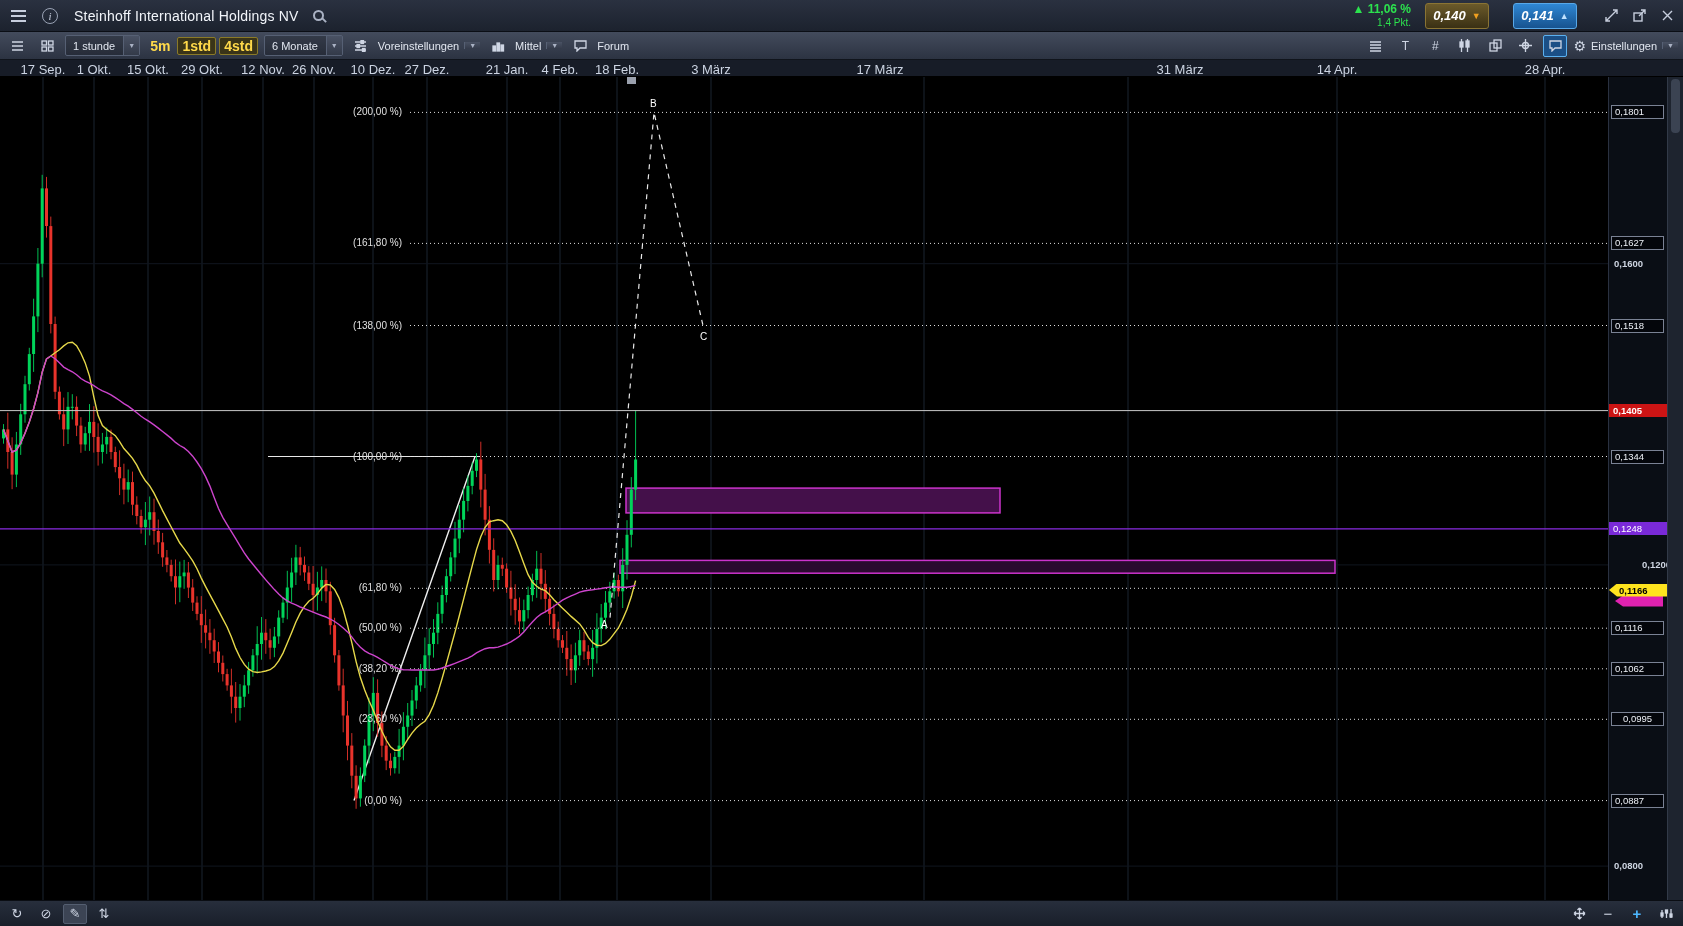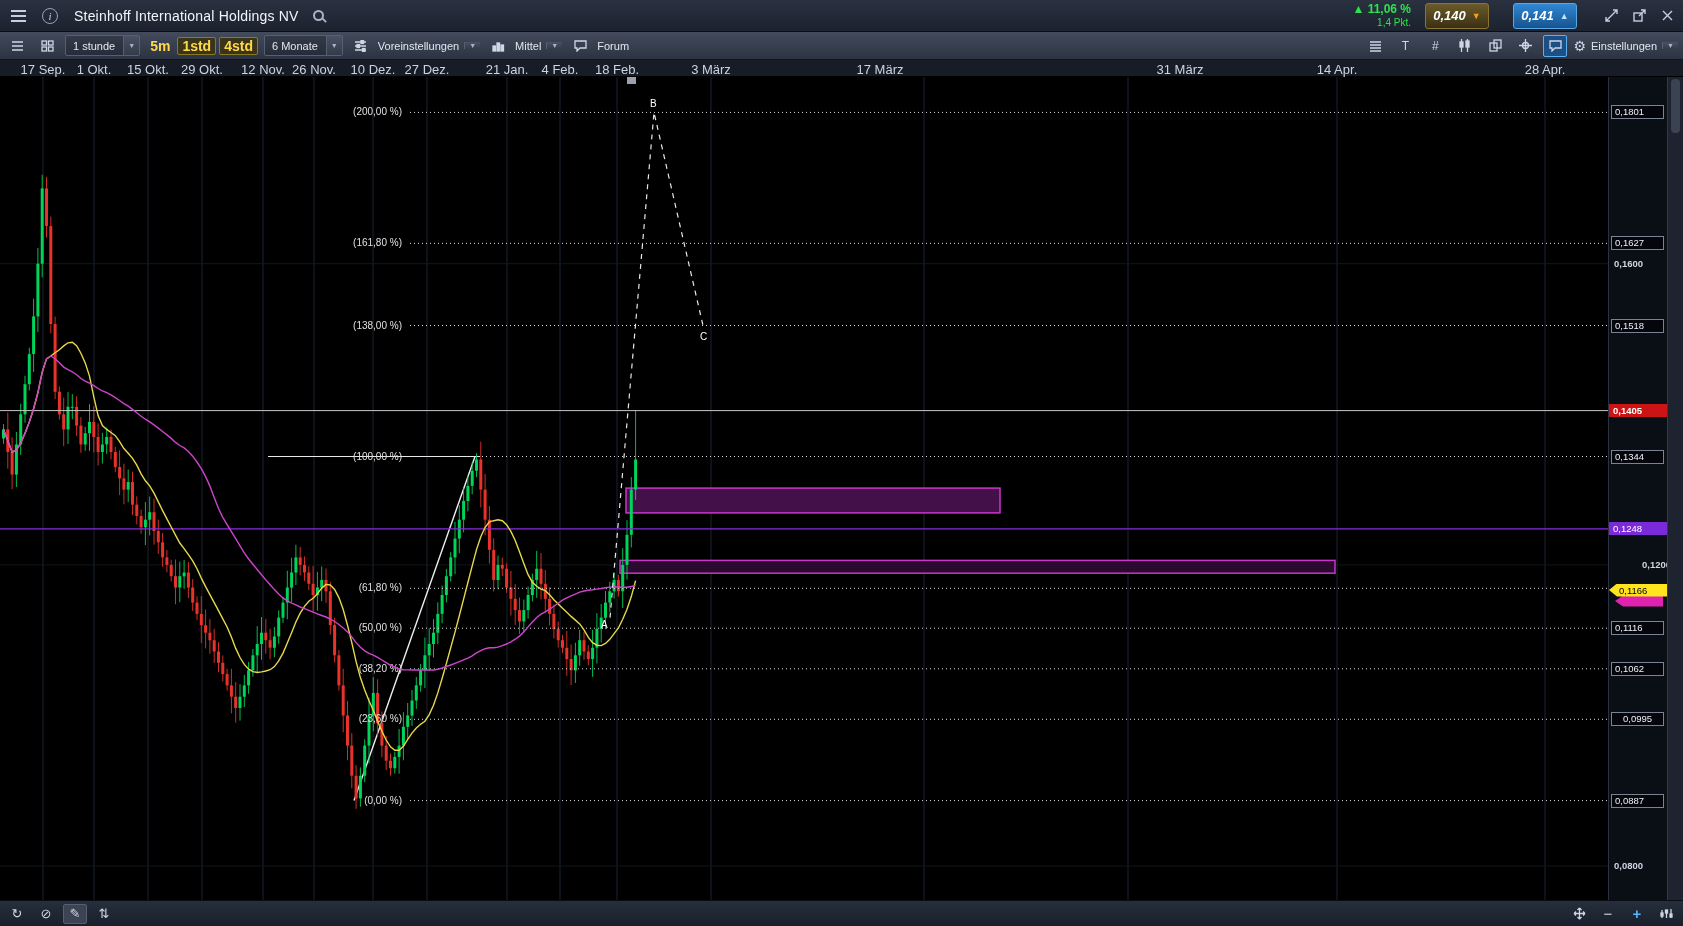"0,1166" .pl-yellow { font-weight: normal -> bold }
